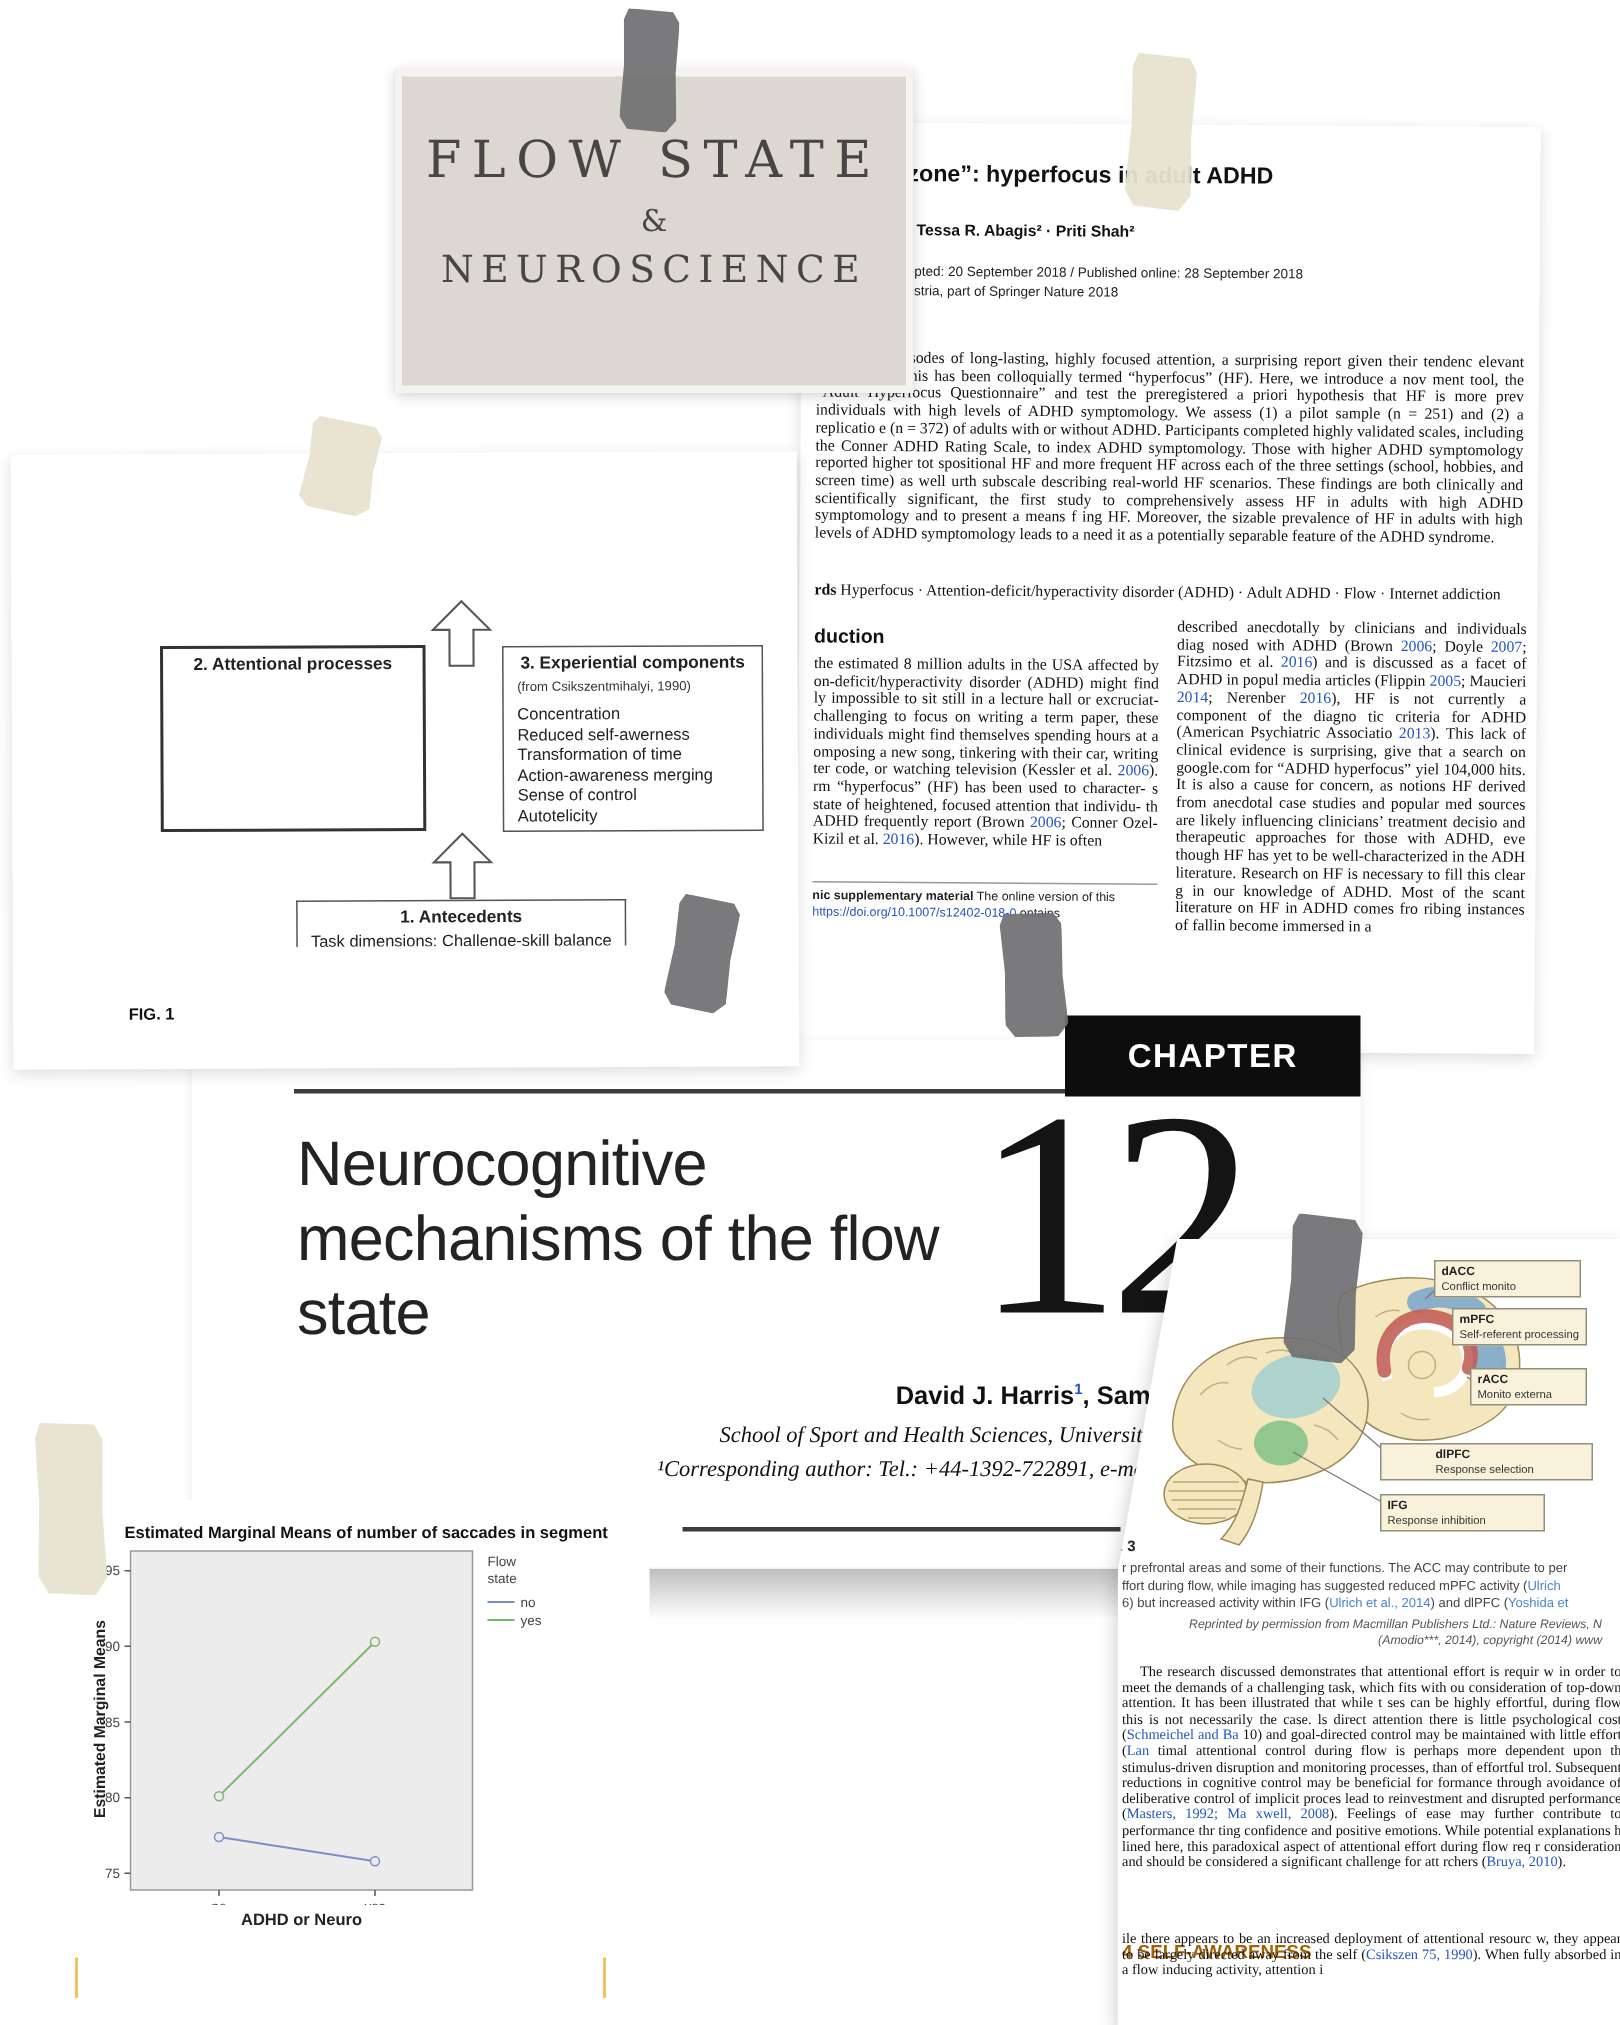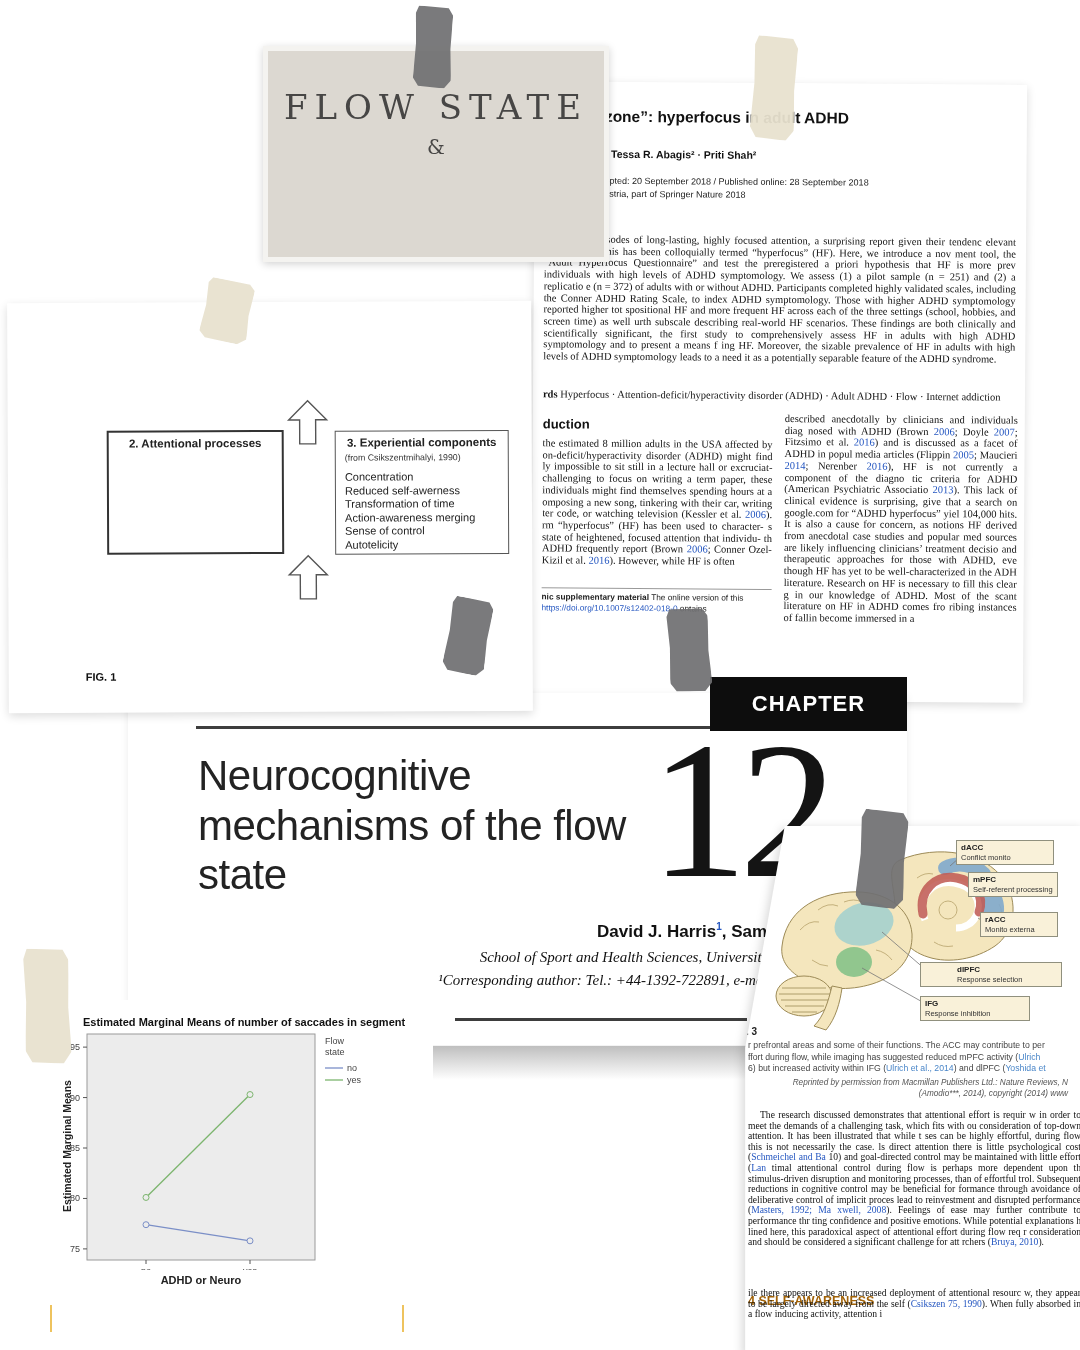"NEUROSCIENCE" div.l2 { html: none -> <div>NEUROSCIENCE</div> }
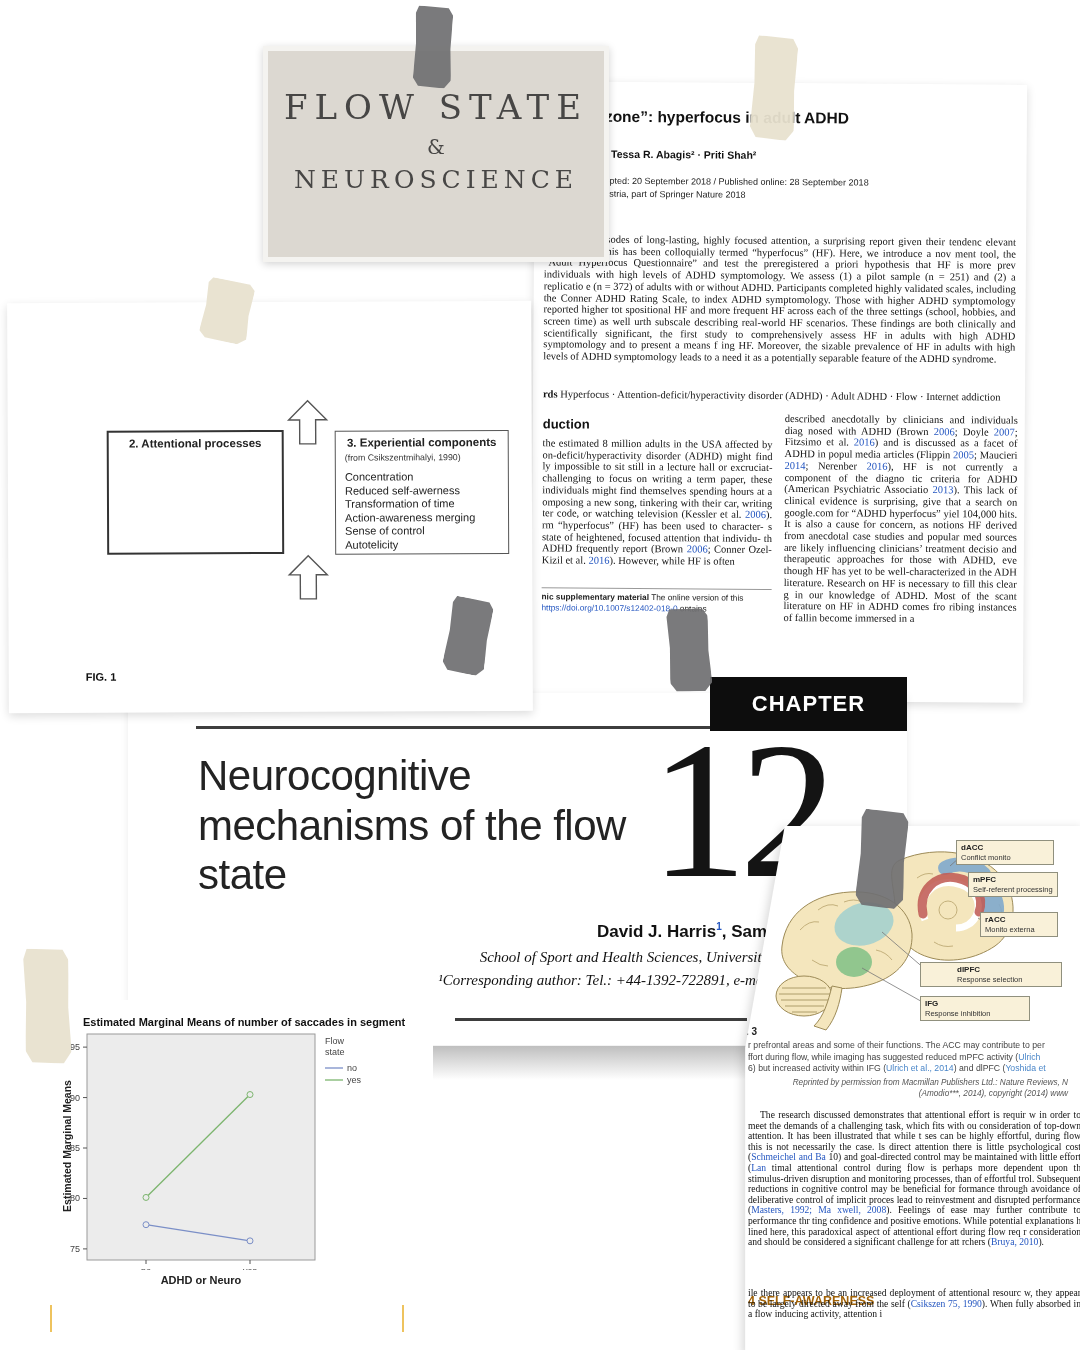"1. Antecedents" div.fbox { html: none -> <div> <div>1. Antecedents</div> <div>Task dimensions: Challenge-skill balance</div> </div> }
